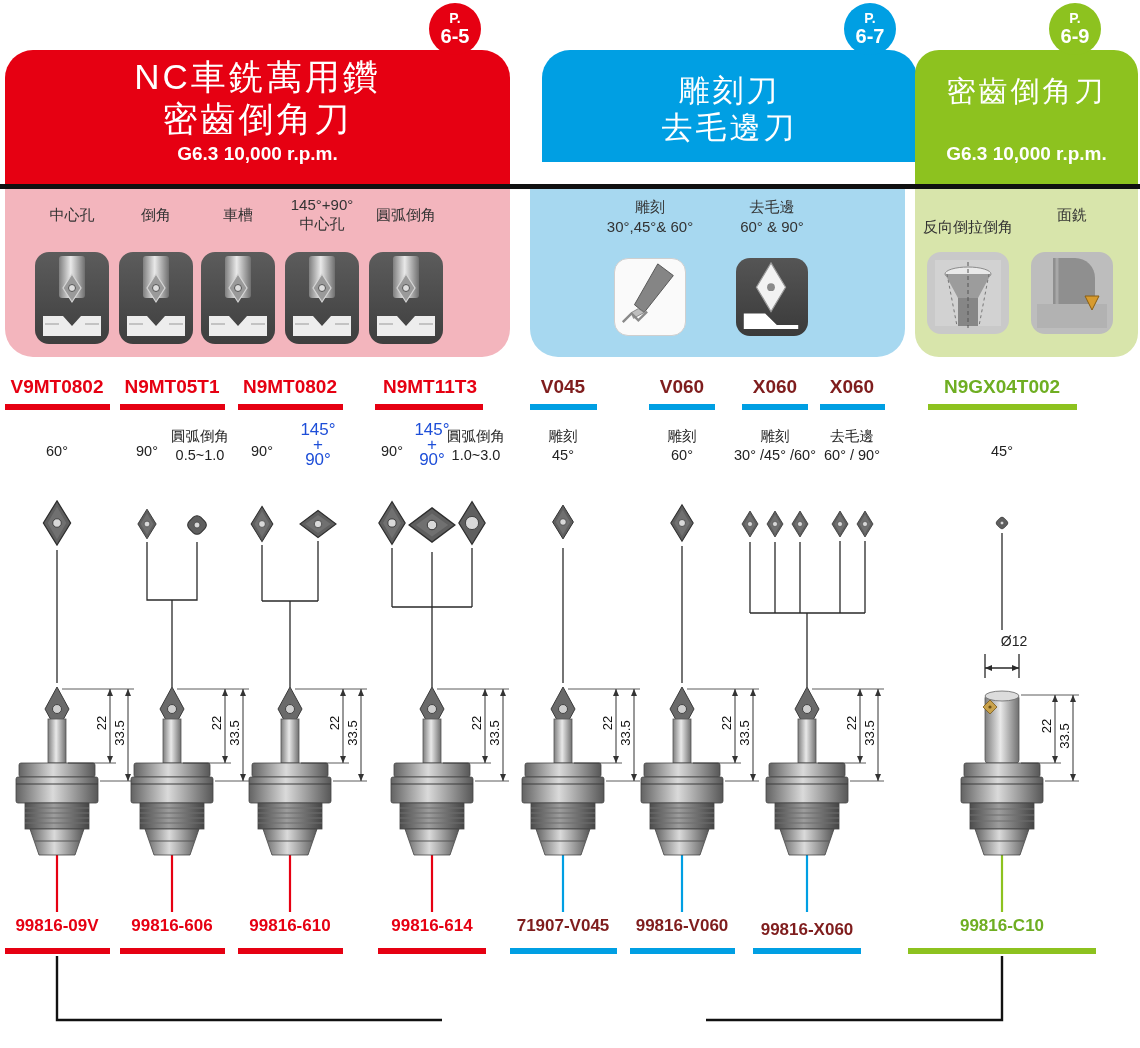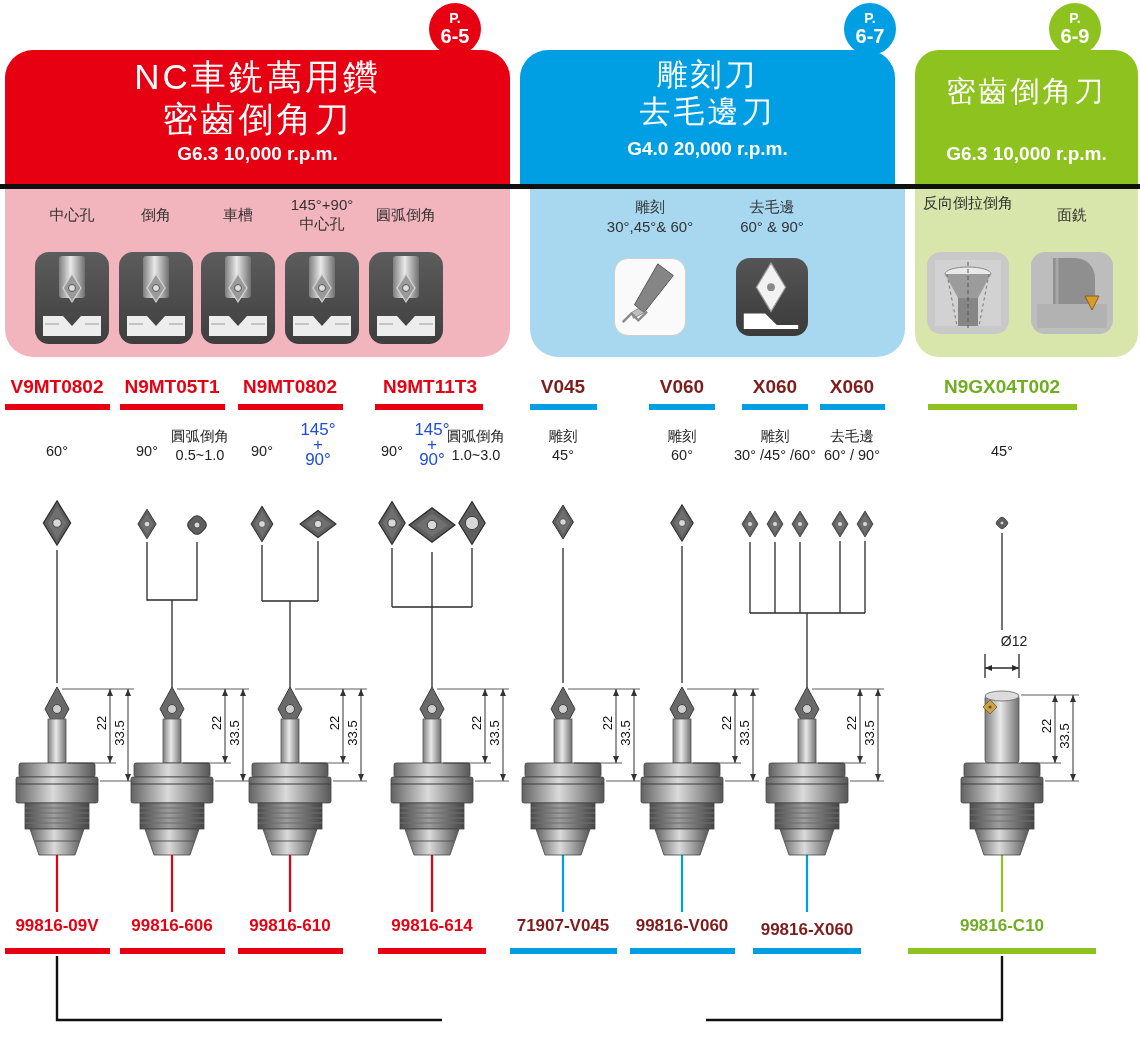"雕刻刀" div.abs { height: 134px -> 112px; left: 520px -> 542px; padding-top: 6px -> 22px }
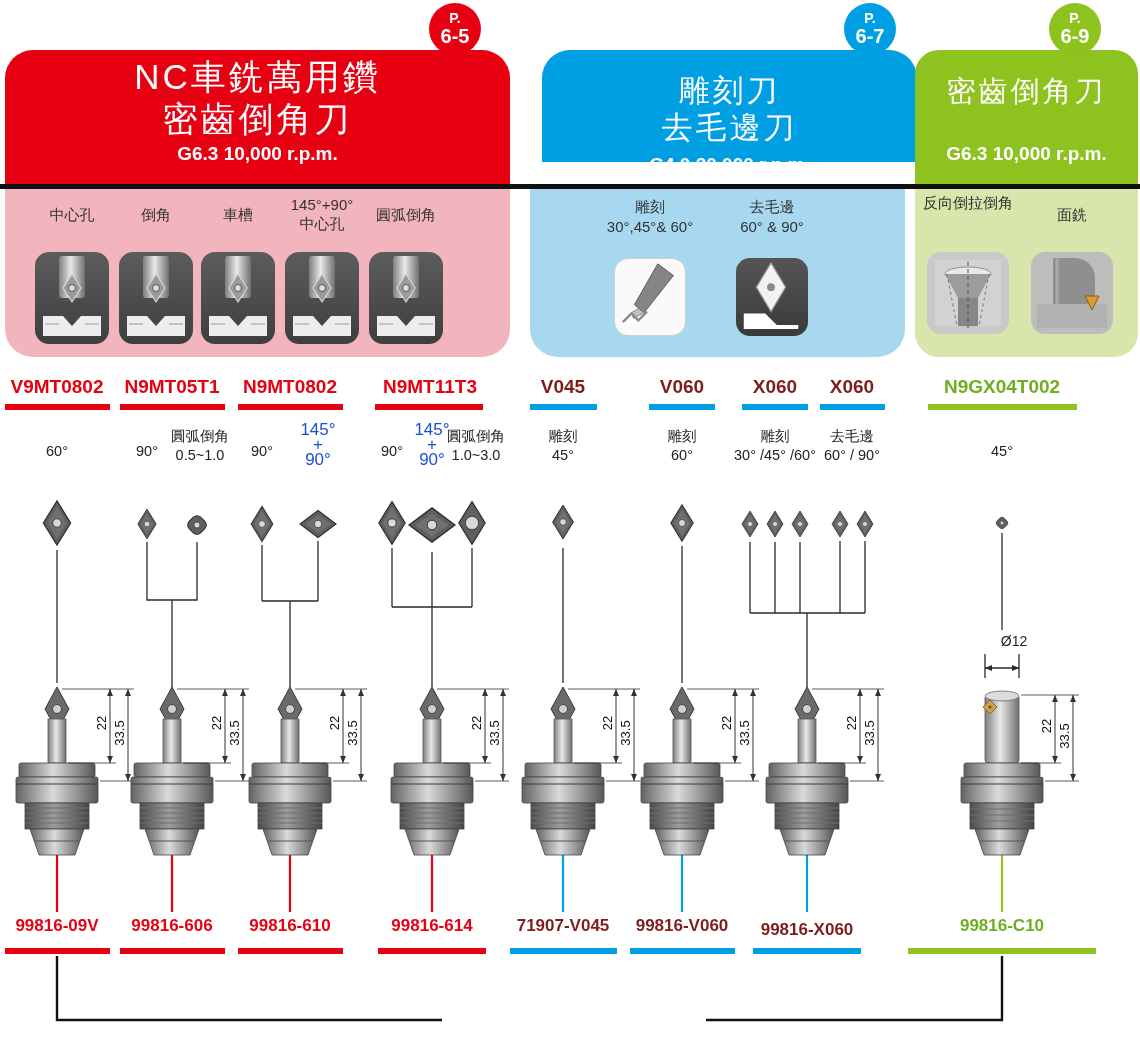"G4.0 20,000 r.p.m." div.hrpm { html: <div>G4.0 20,000 r.p.m.</div> -> none }
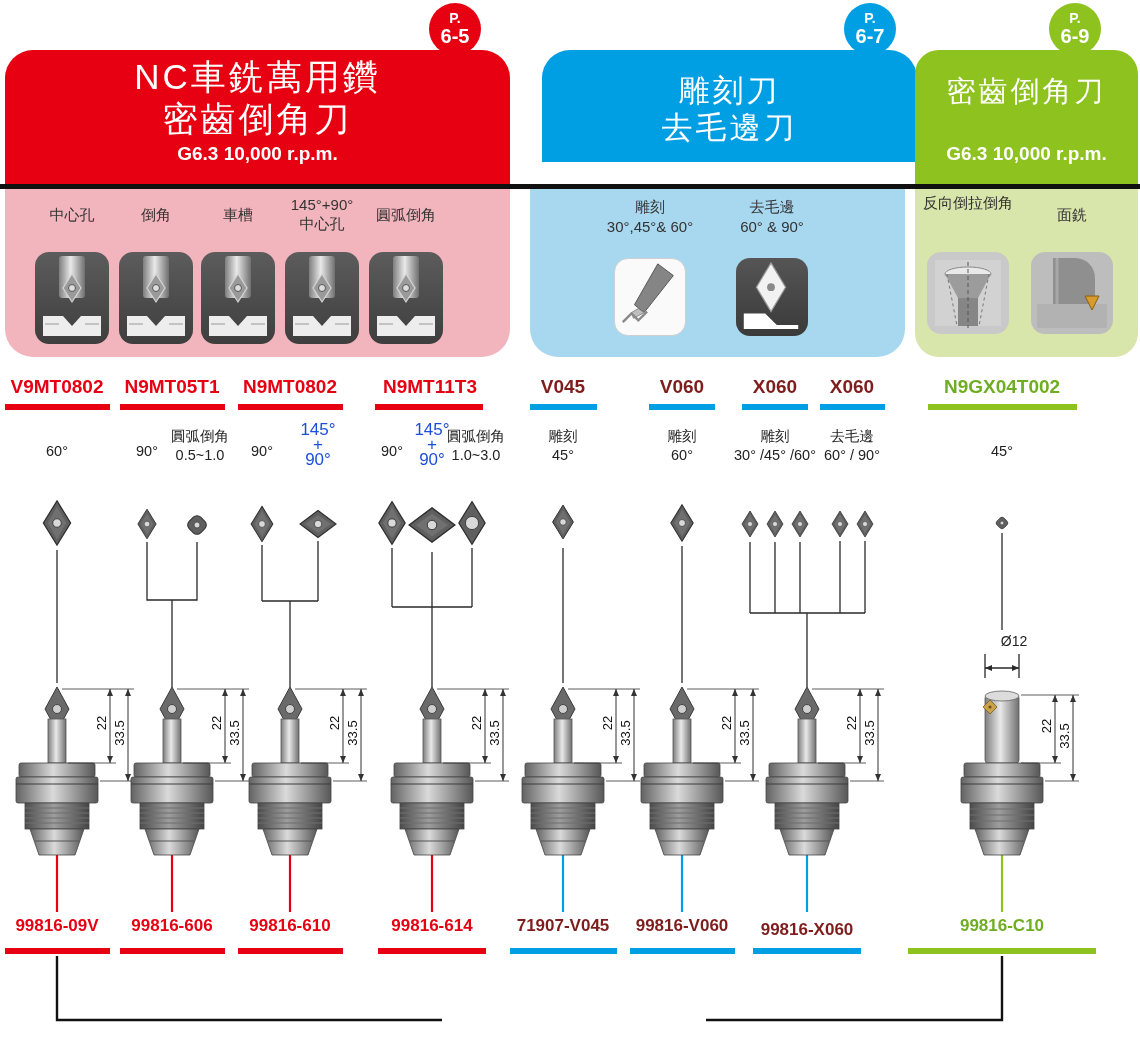"反向倒拉倒角" span.ctr { top: 194px -> 218px }
